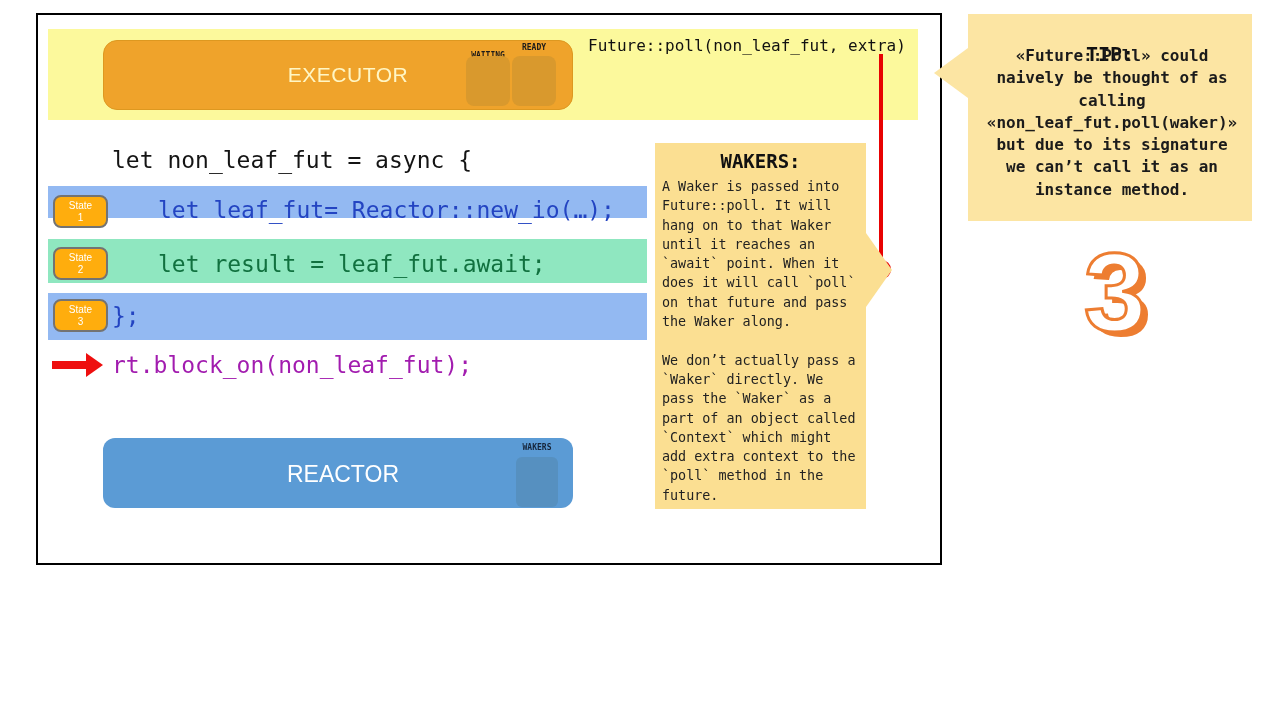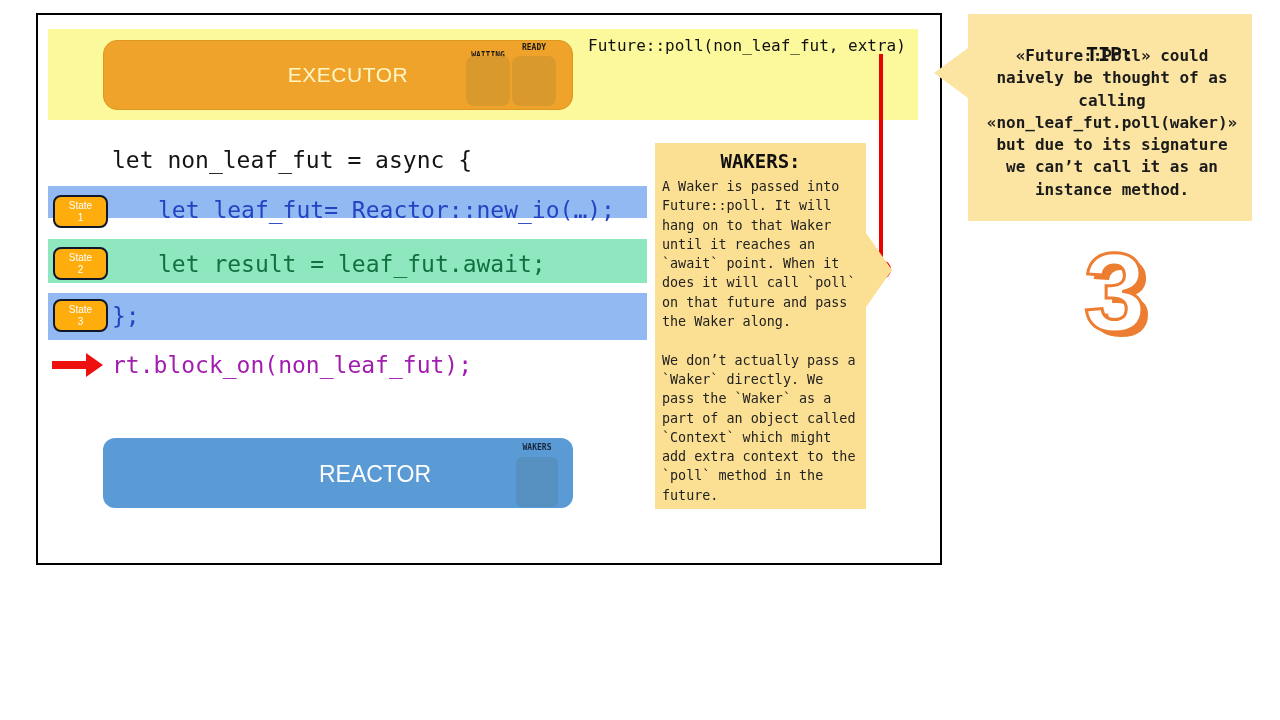"State" .state-badge { border: 2px solid #0f172a -> 2px solid #737373 }
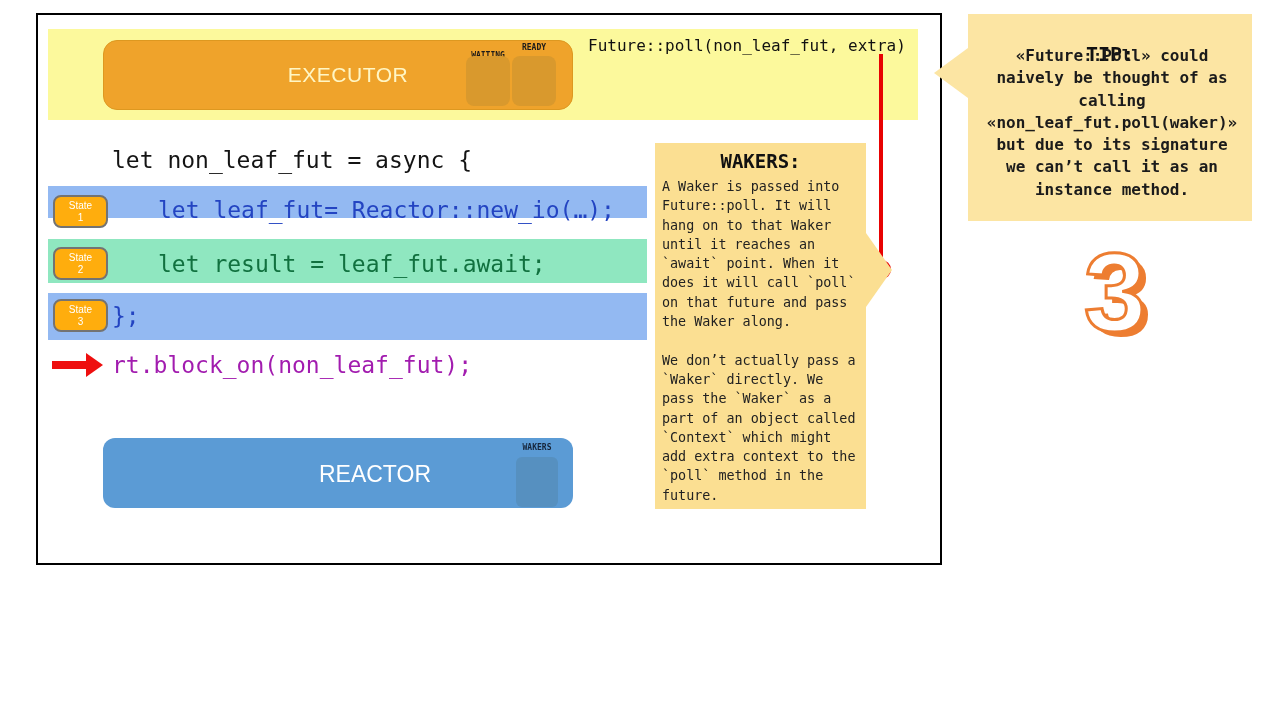"REACTOR" #reactor-label { margin-left: 32px -> none }
